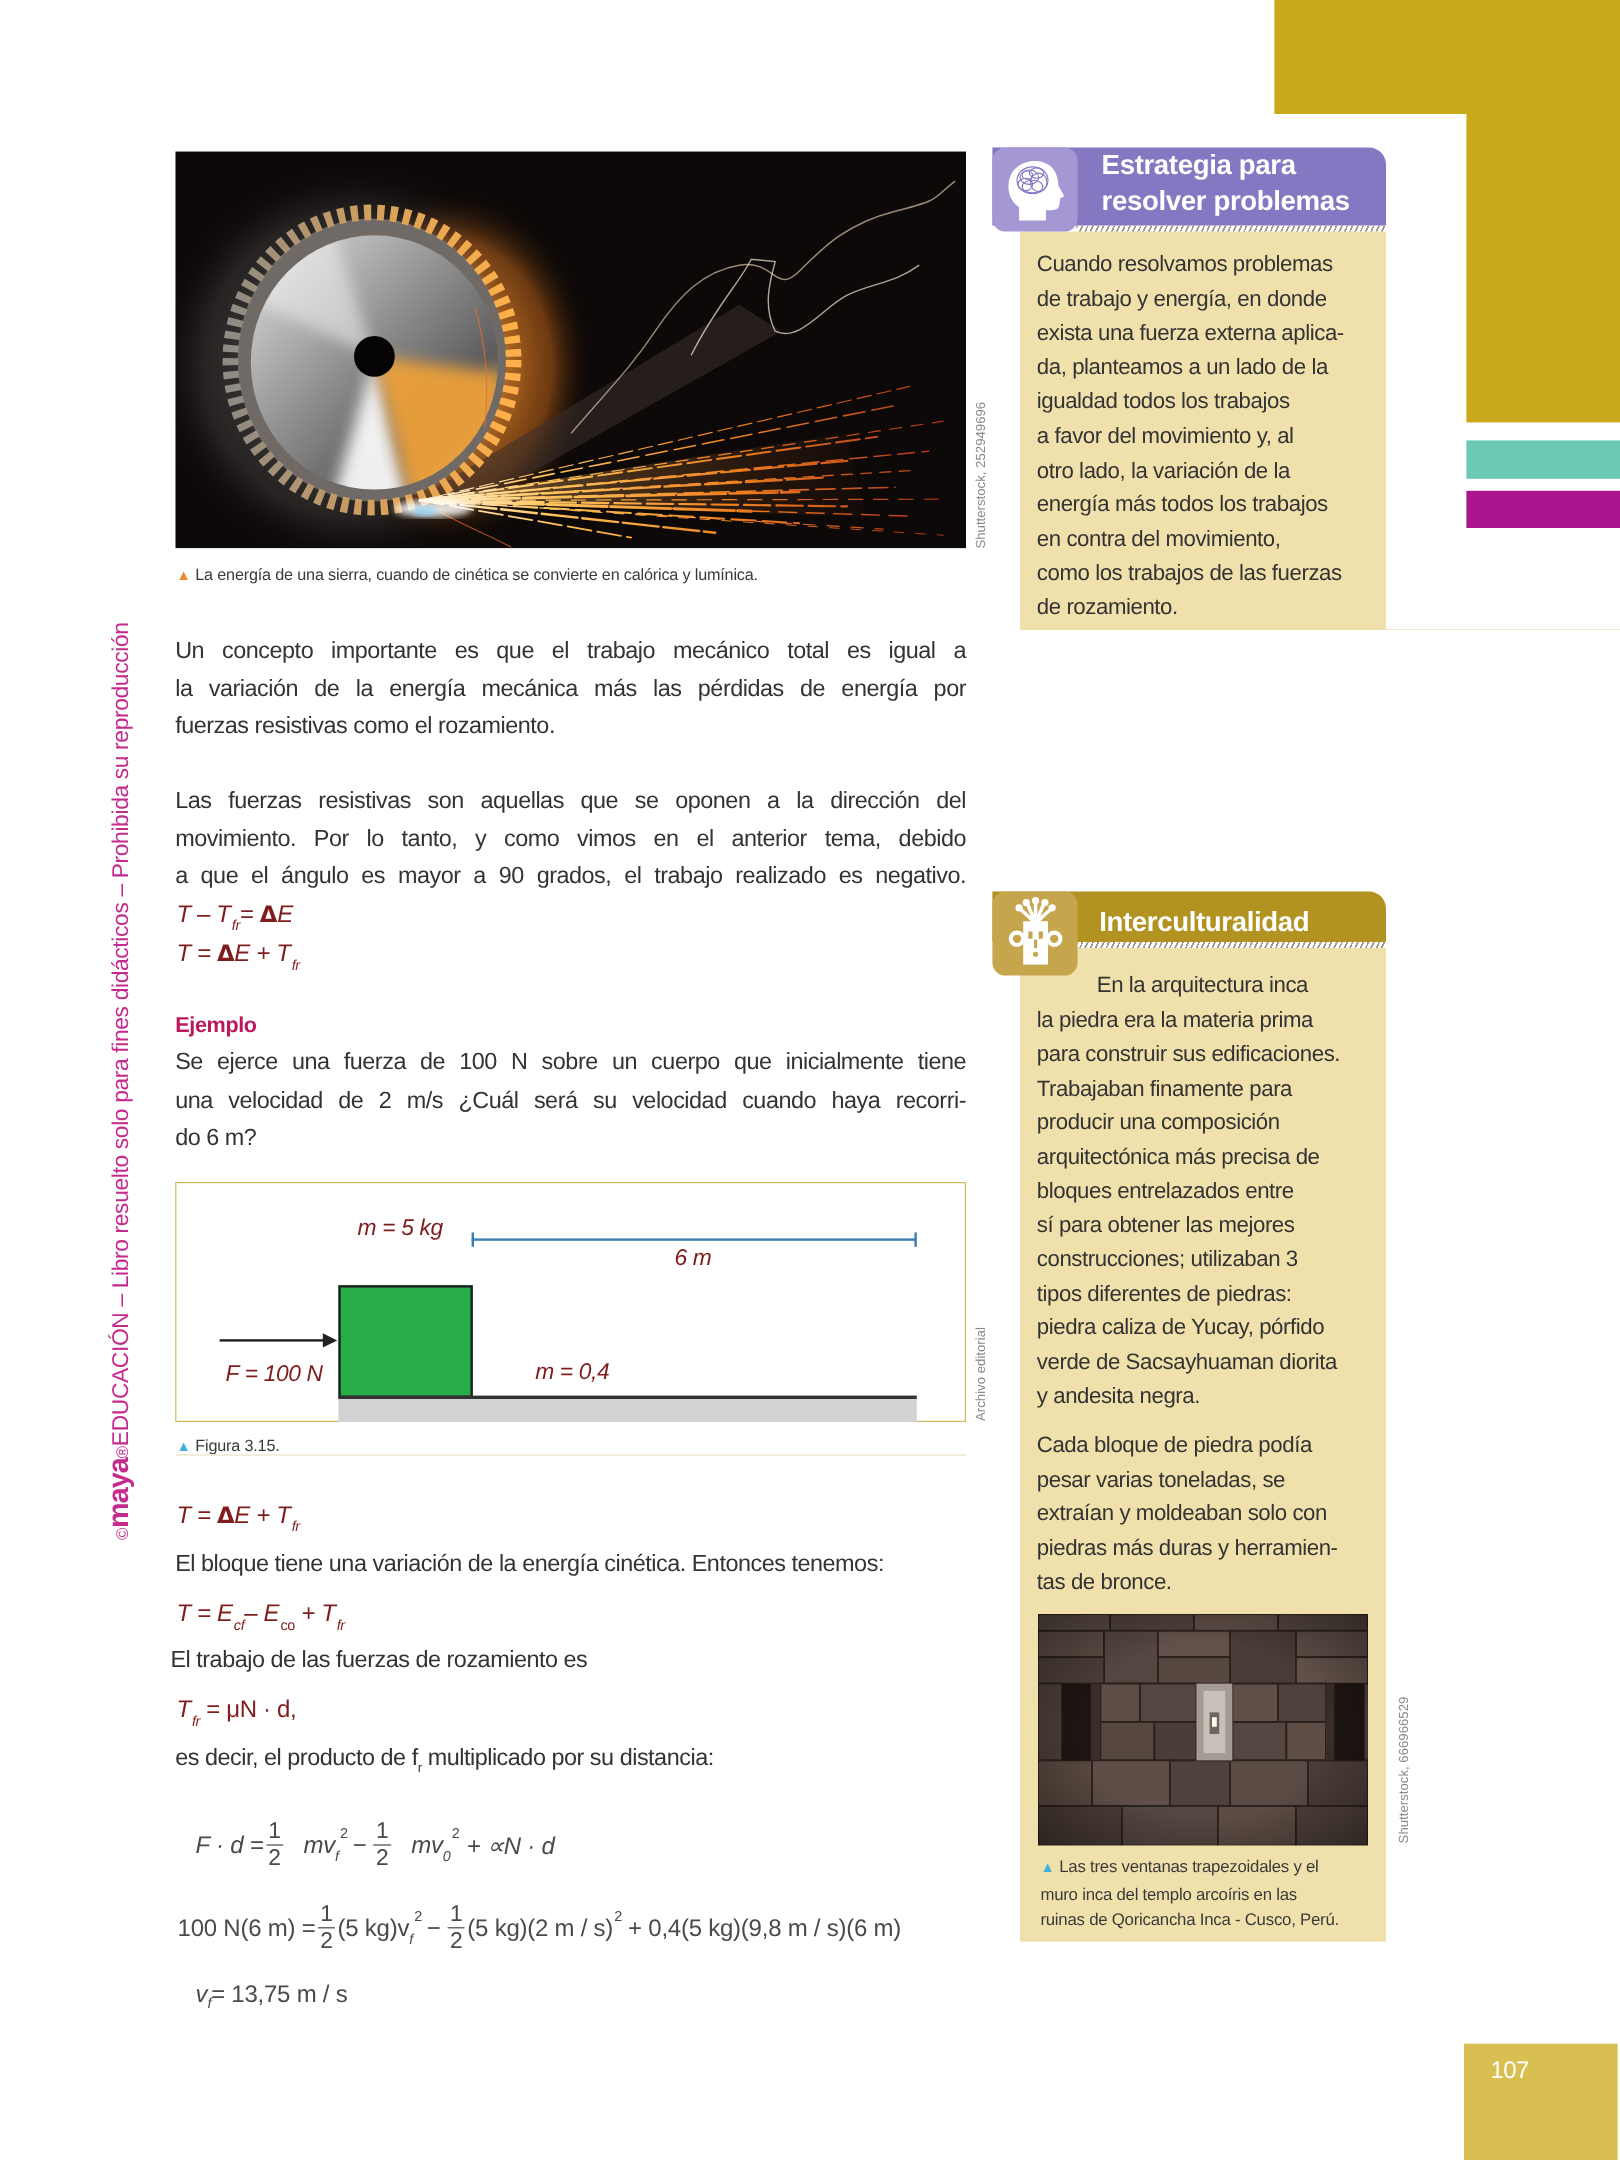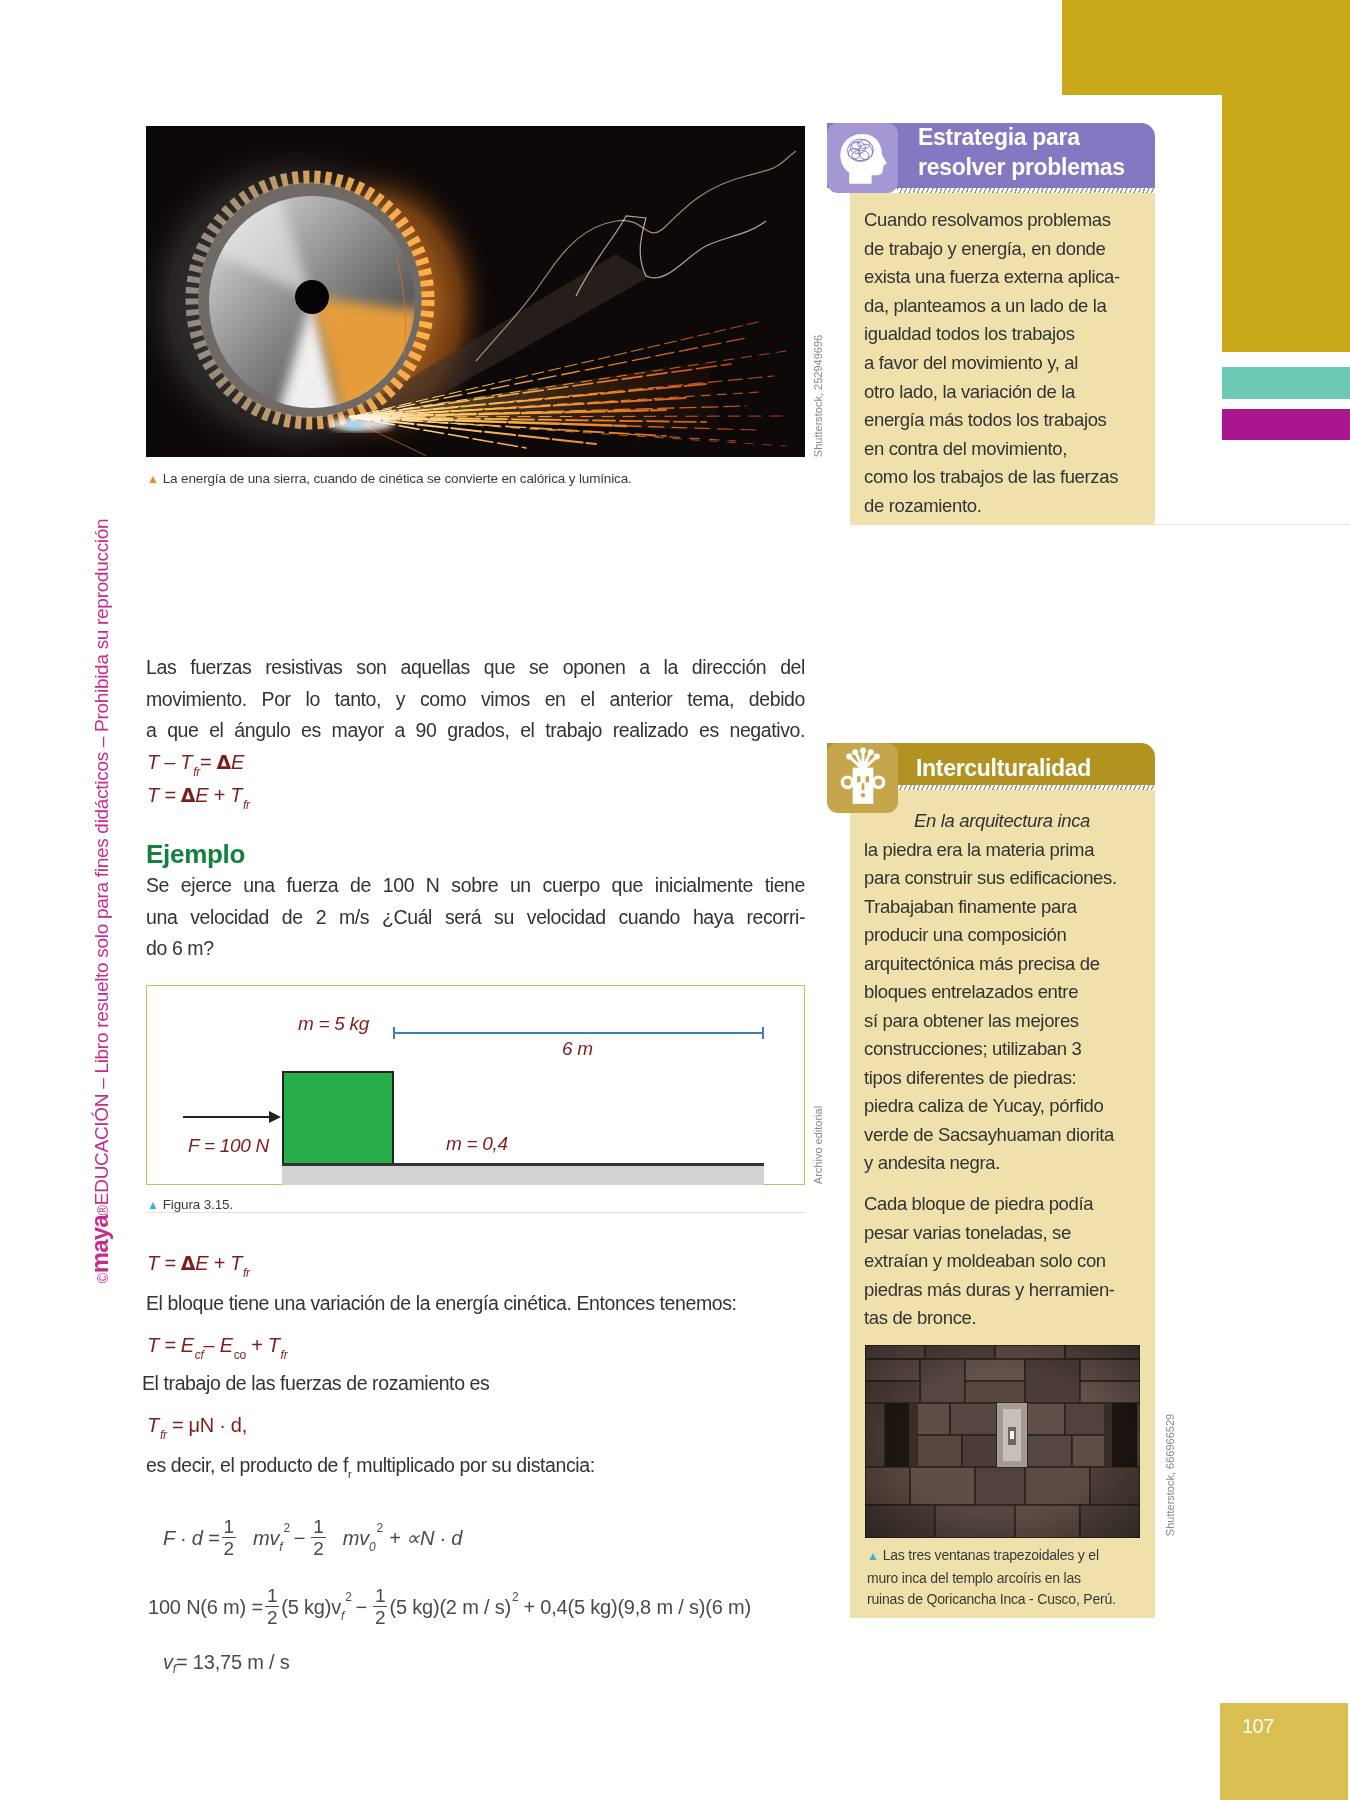"Un concepto importante es que" div.abs { html: none -> <div> <div>Un concepto importante es que el trabajo mecánico total es igual a</div> <div>la variación de la energía mecánica más las pérdidas de energía por</div> <div>fuerzas resistivas como el rozamiento.</div> </div> }
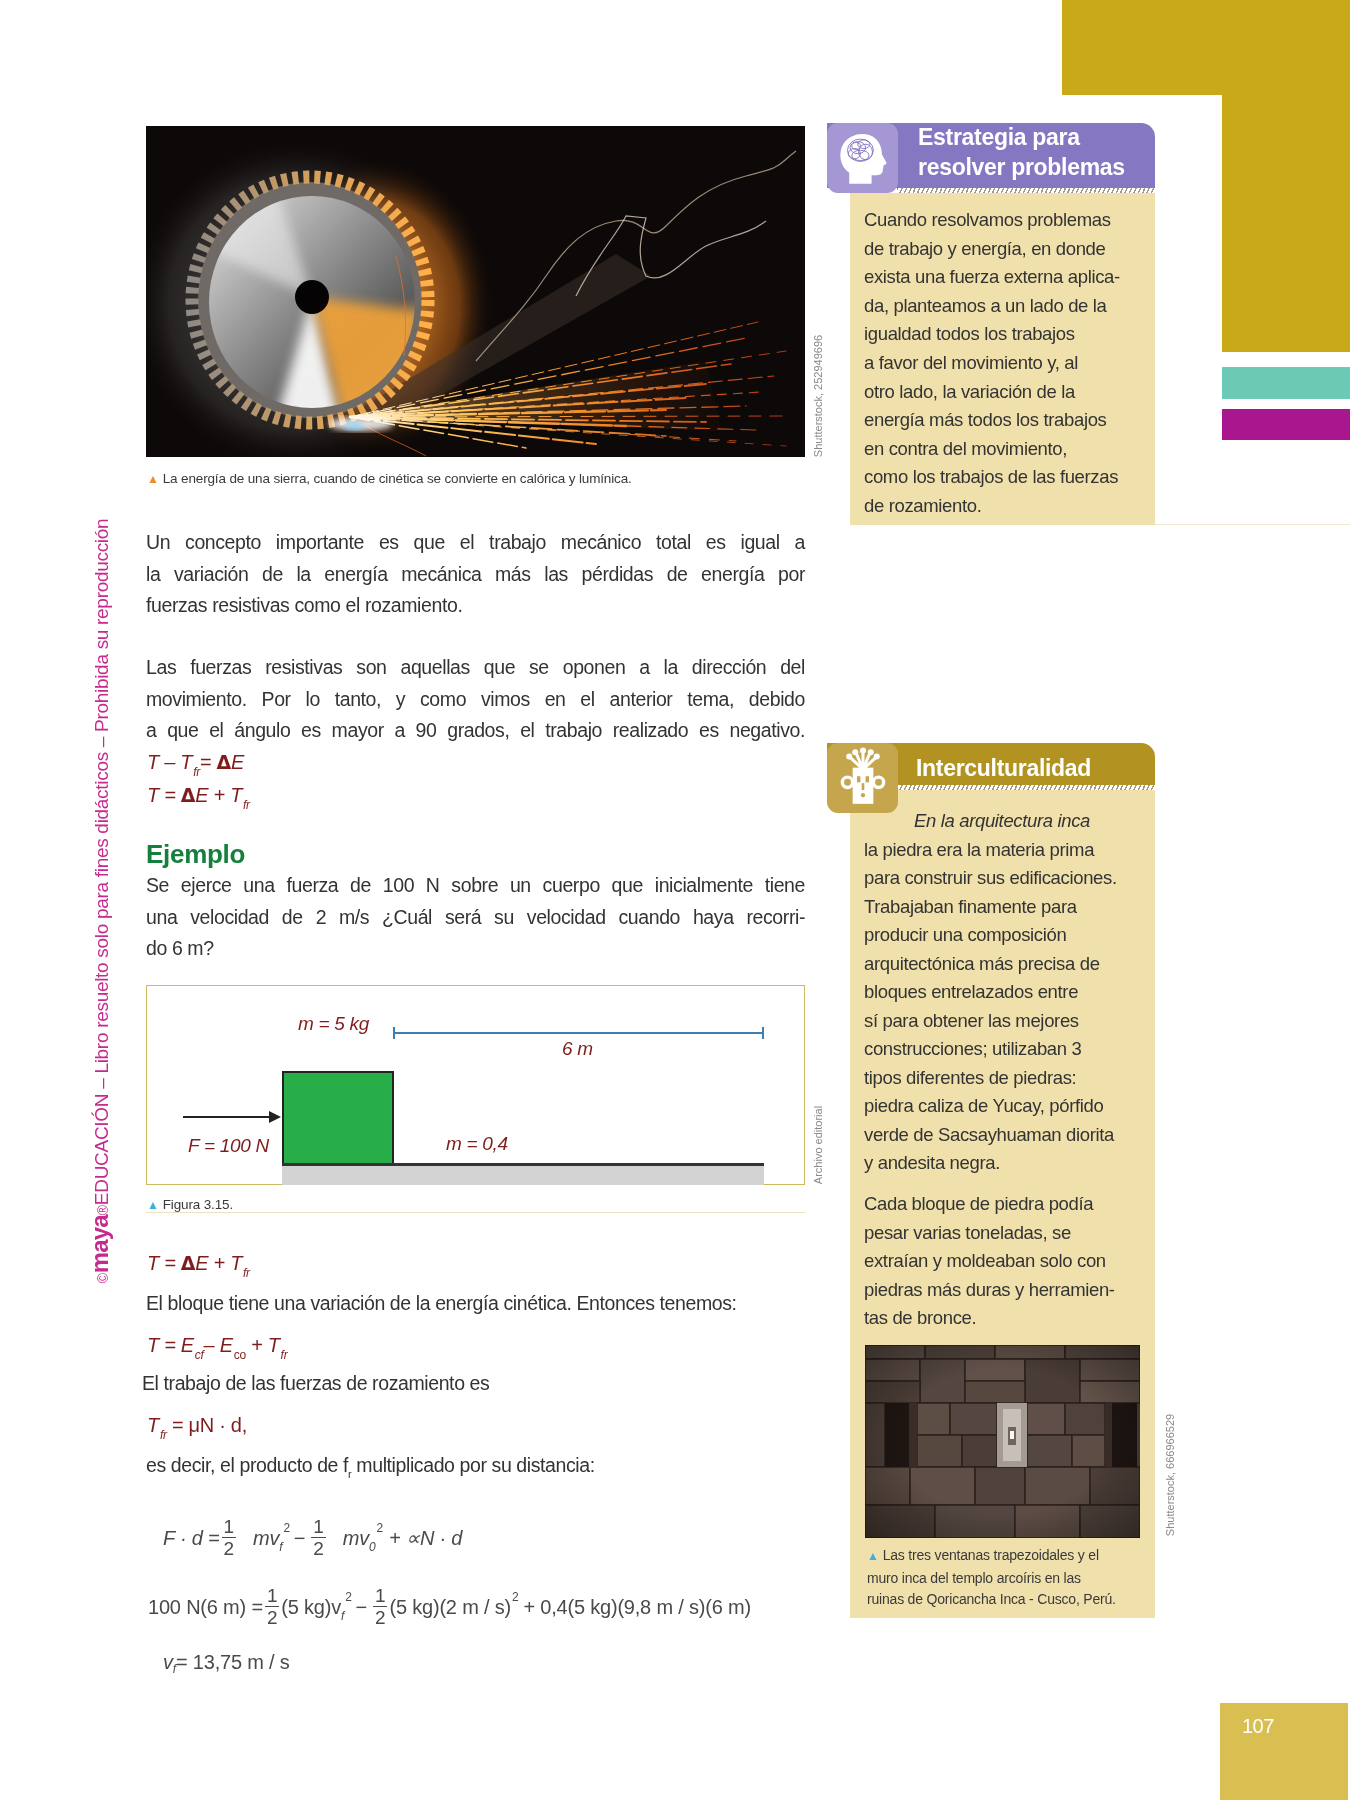"En la arquitectura inca" div.ln { font-style: italic -> none }
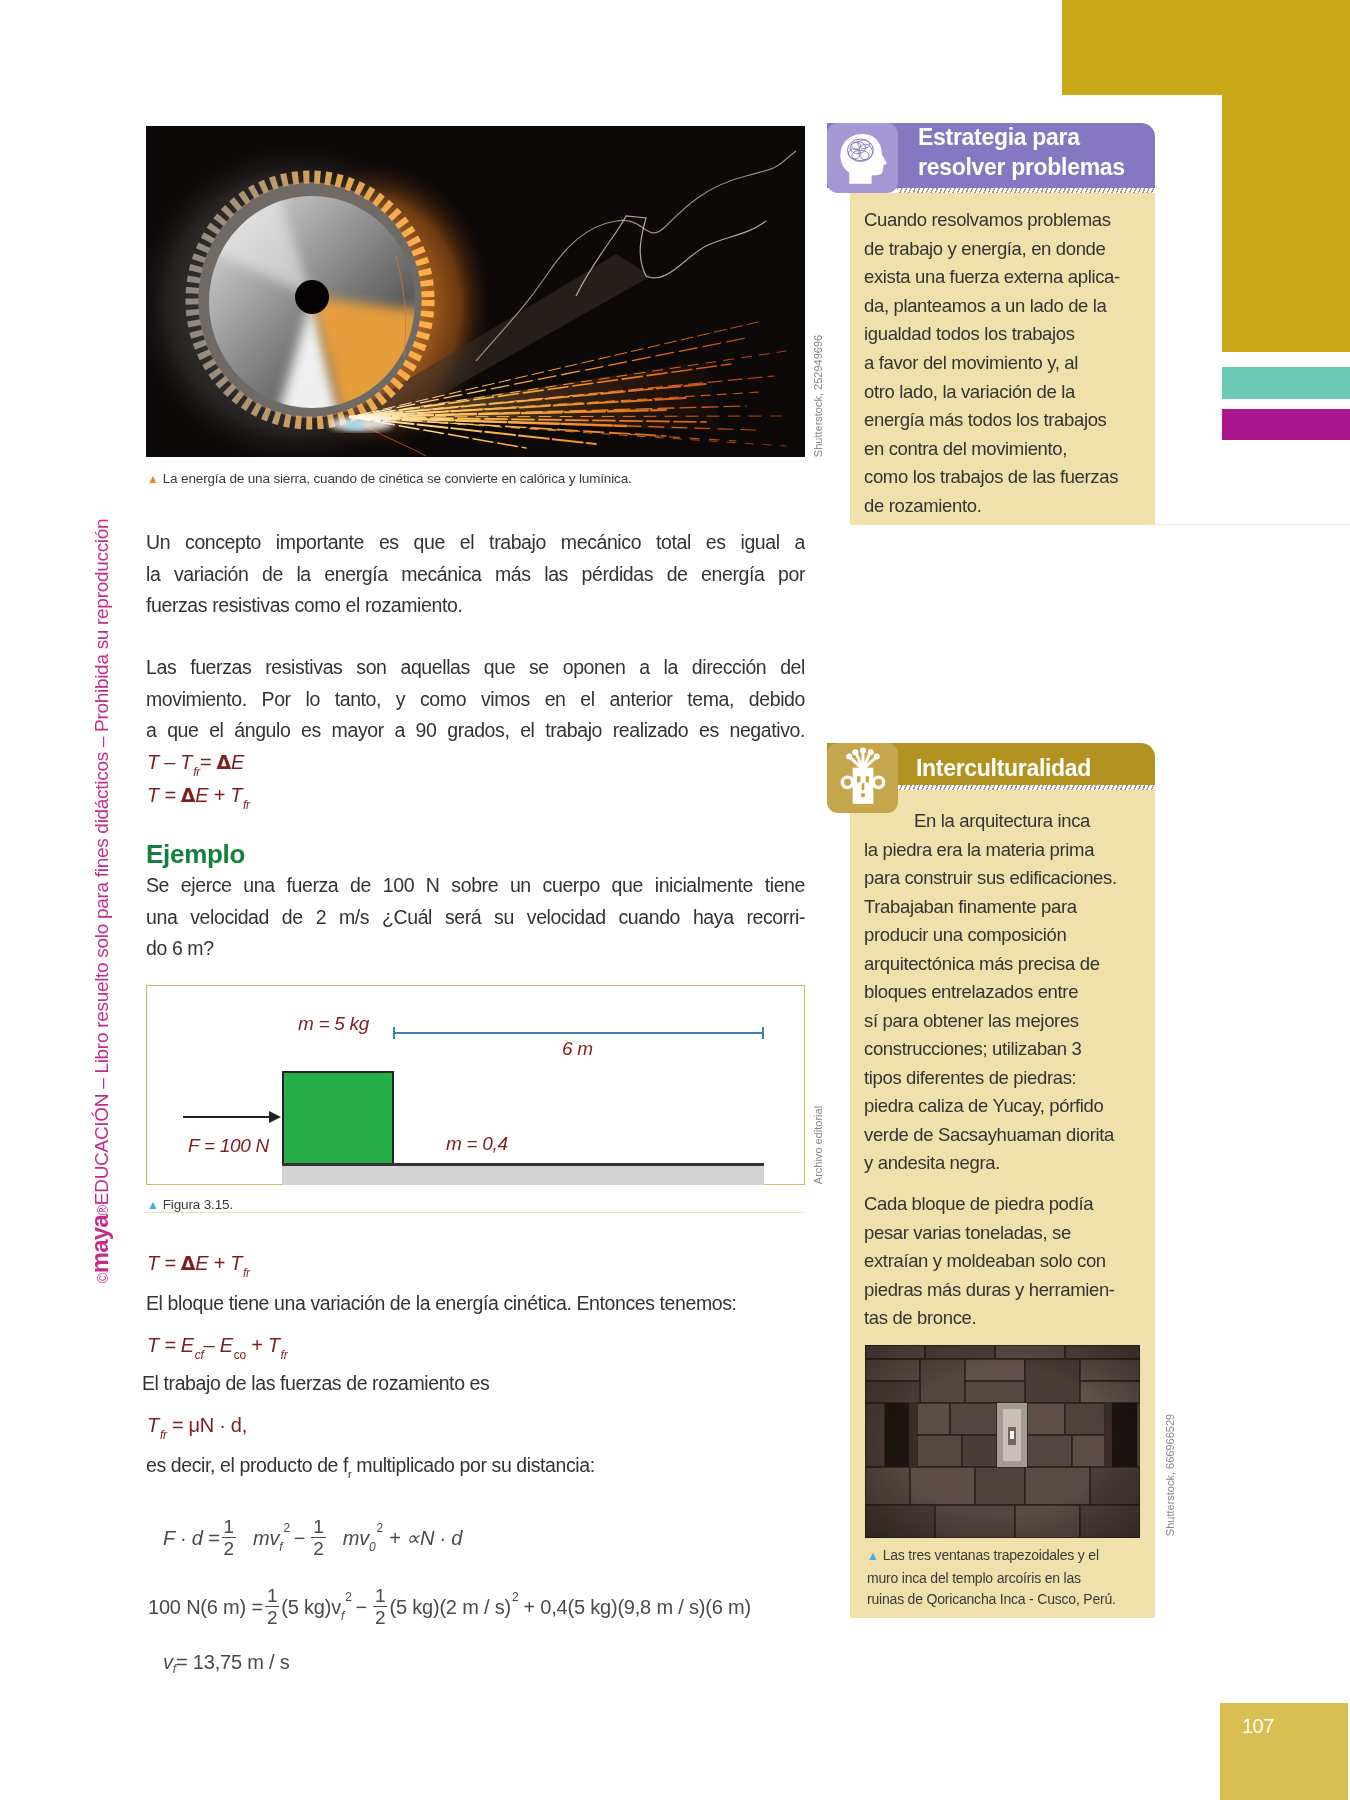"Ejemplo" .heading { color: #15803d -> #be185d; font-size: 26px -> 18px }
